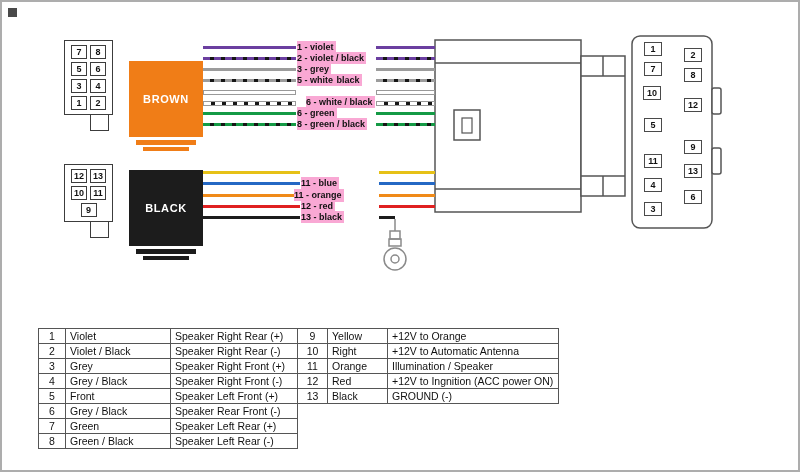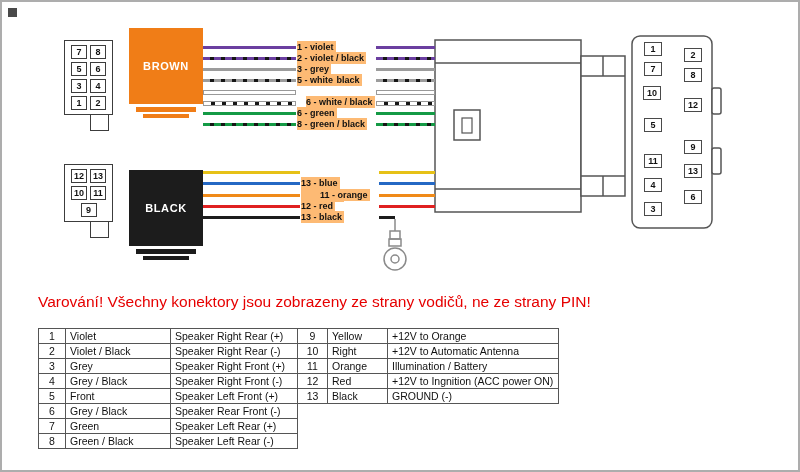"1 - violet" .wire-label { background: #fdba74 -> #f9a8d4 }
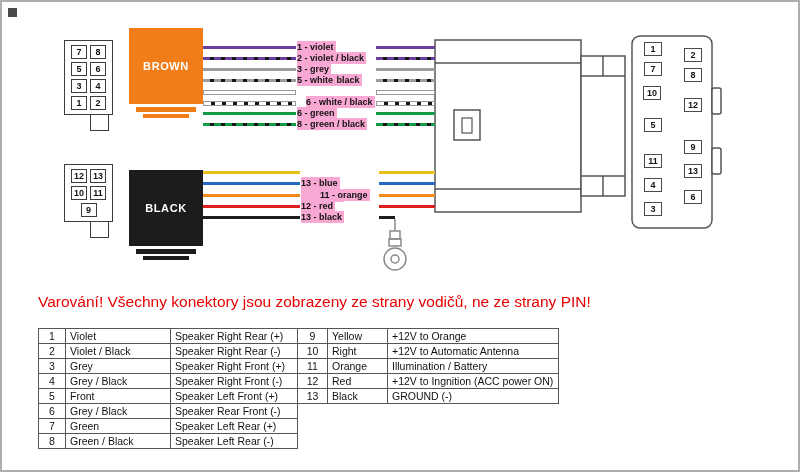"BROWN" div.plug-wrap { top: 26px -> 59px }
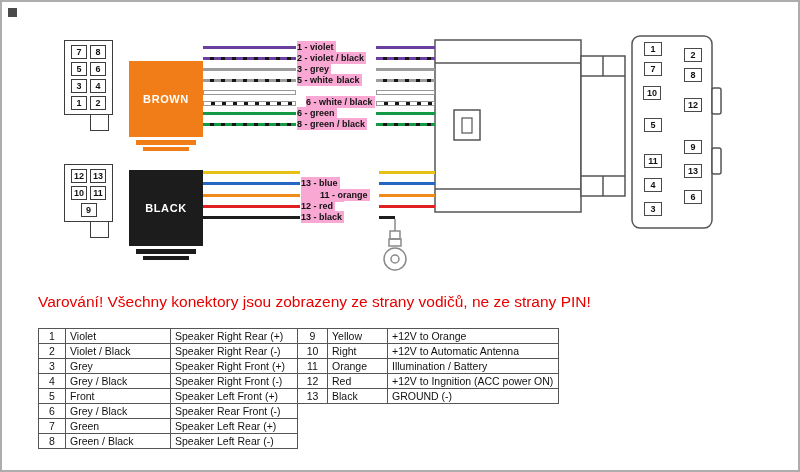"13 - blue" div.wire-label { text: 13 -> 11 }
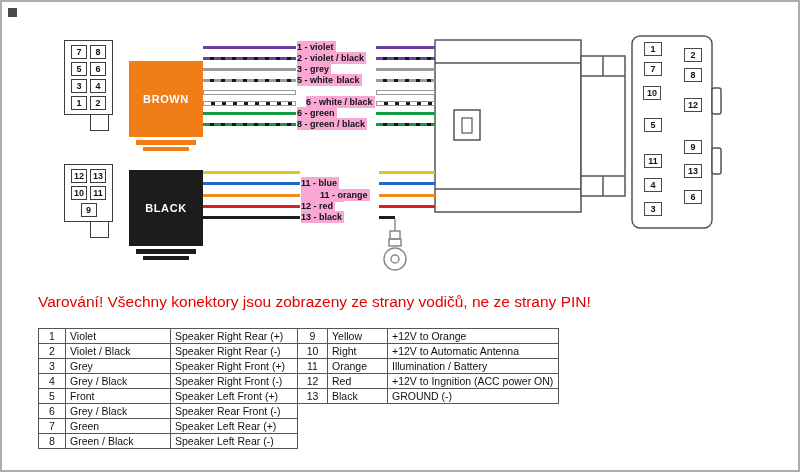"11 - orange" div.wire-label { left: 299px -> 292px; padding-left: 19px -> none }
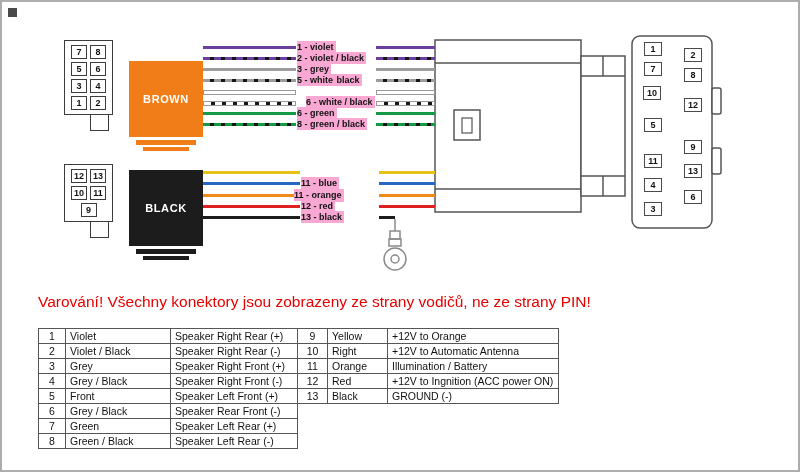"Varování! Všechny konektory jsou" div.warning { html: <div>Varování! Všechny konektory jsou zobrazeny ze strany vodičů, ne ze strany PIN!</div> -> none }
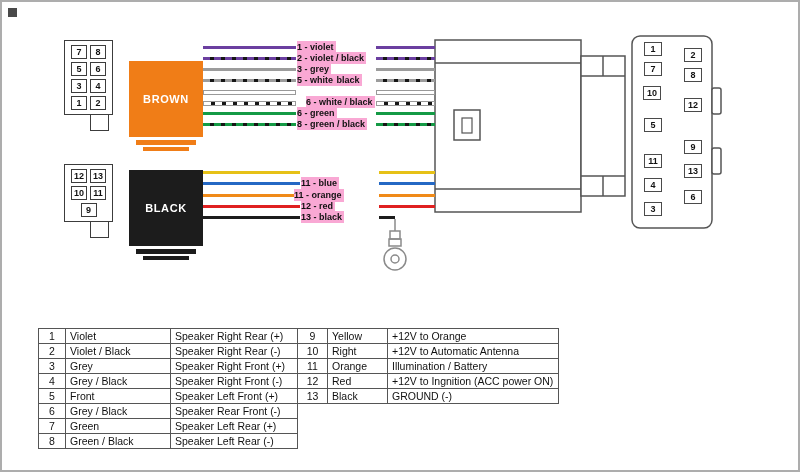"Illumination / Battery" td { text: Battery -> Speaker }
